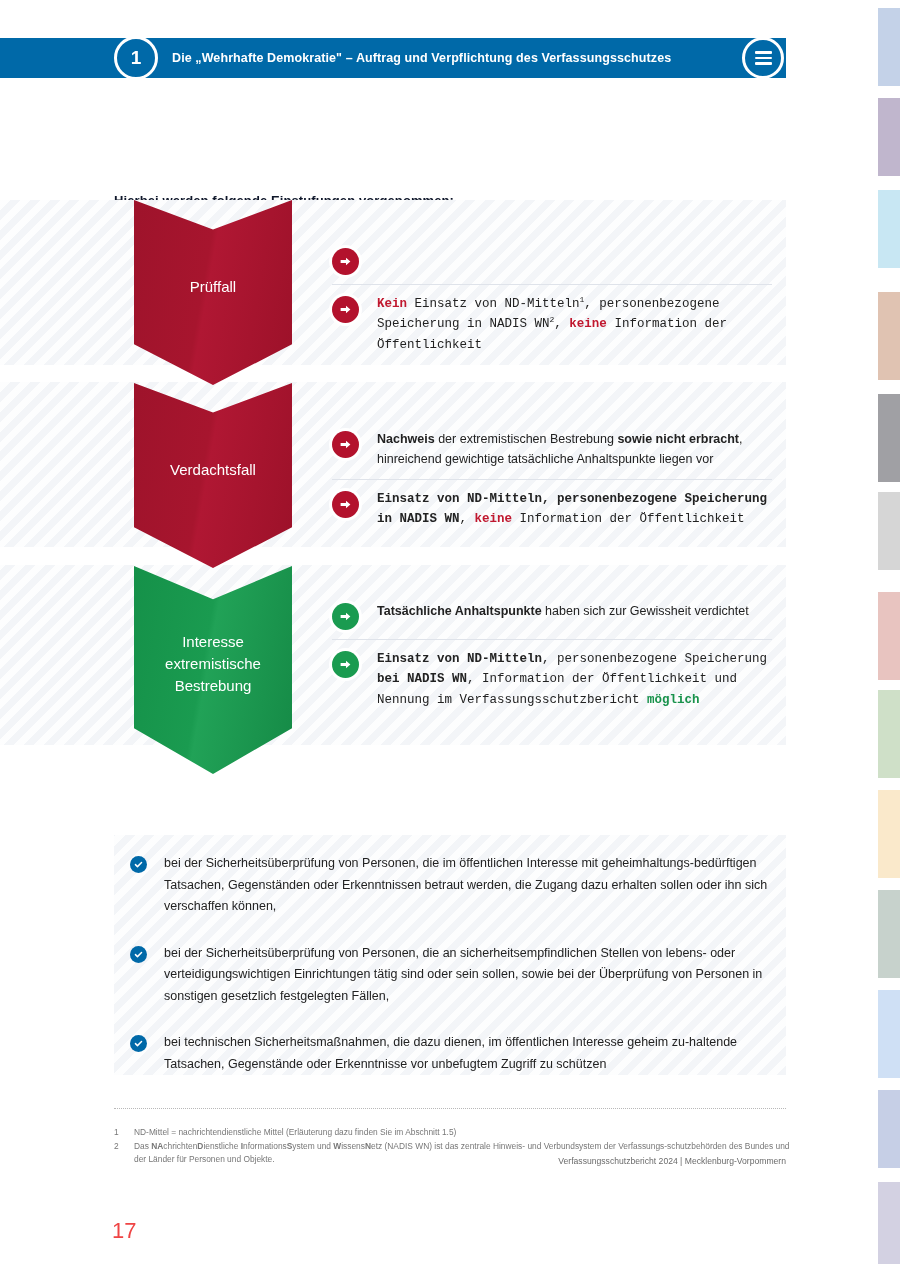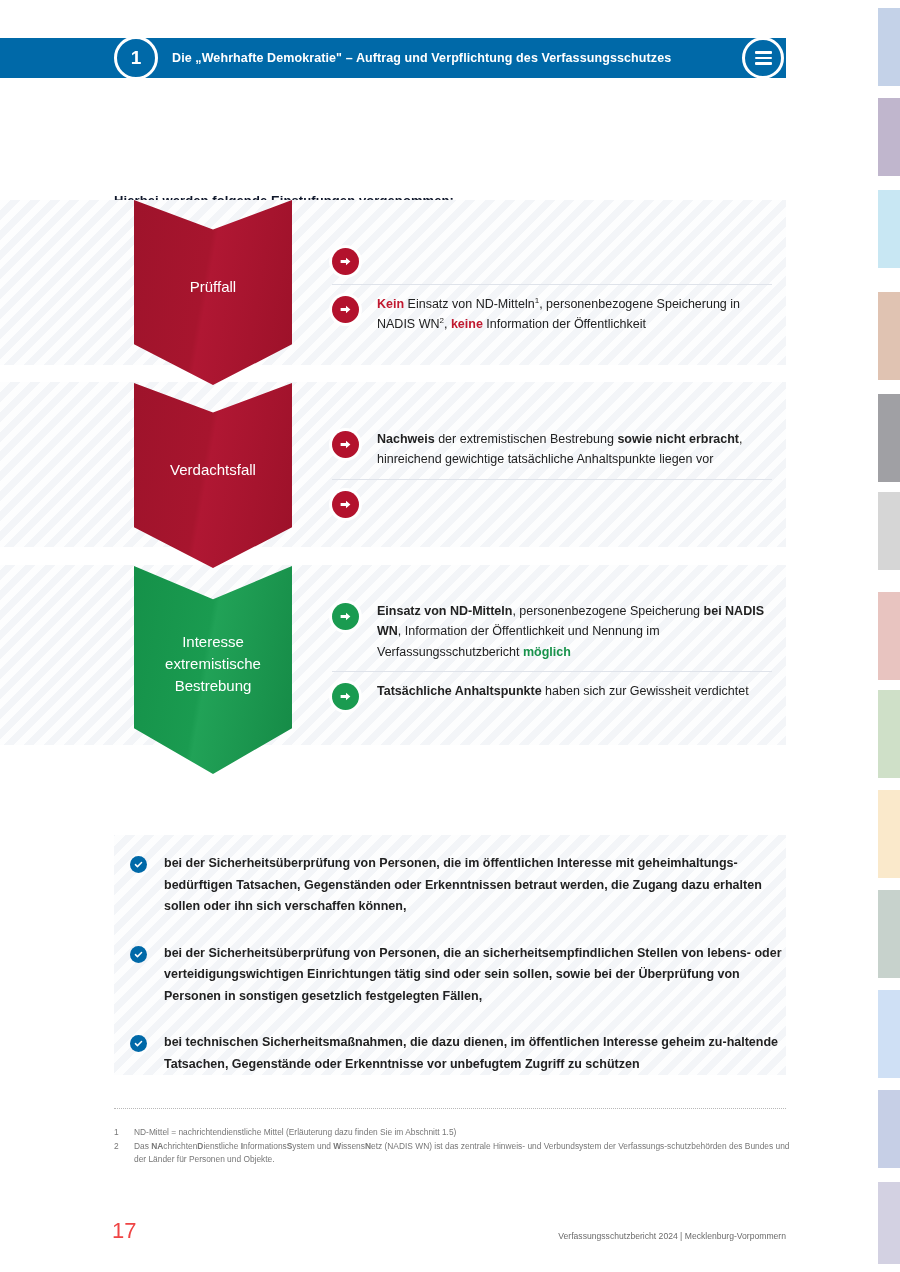"Kein Einsatz von ND-Mitteln1," .row + .row { font-family: none -> Liberation Mono, monospace }
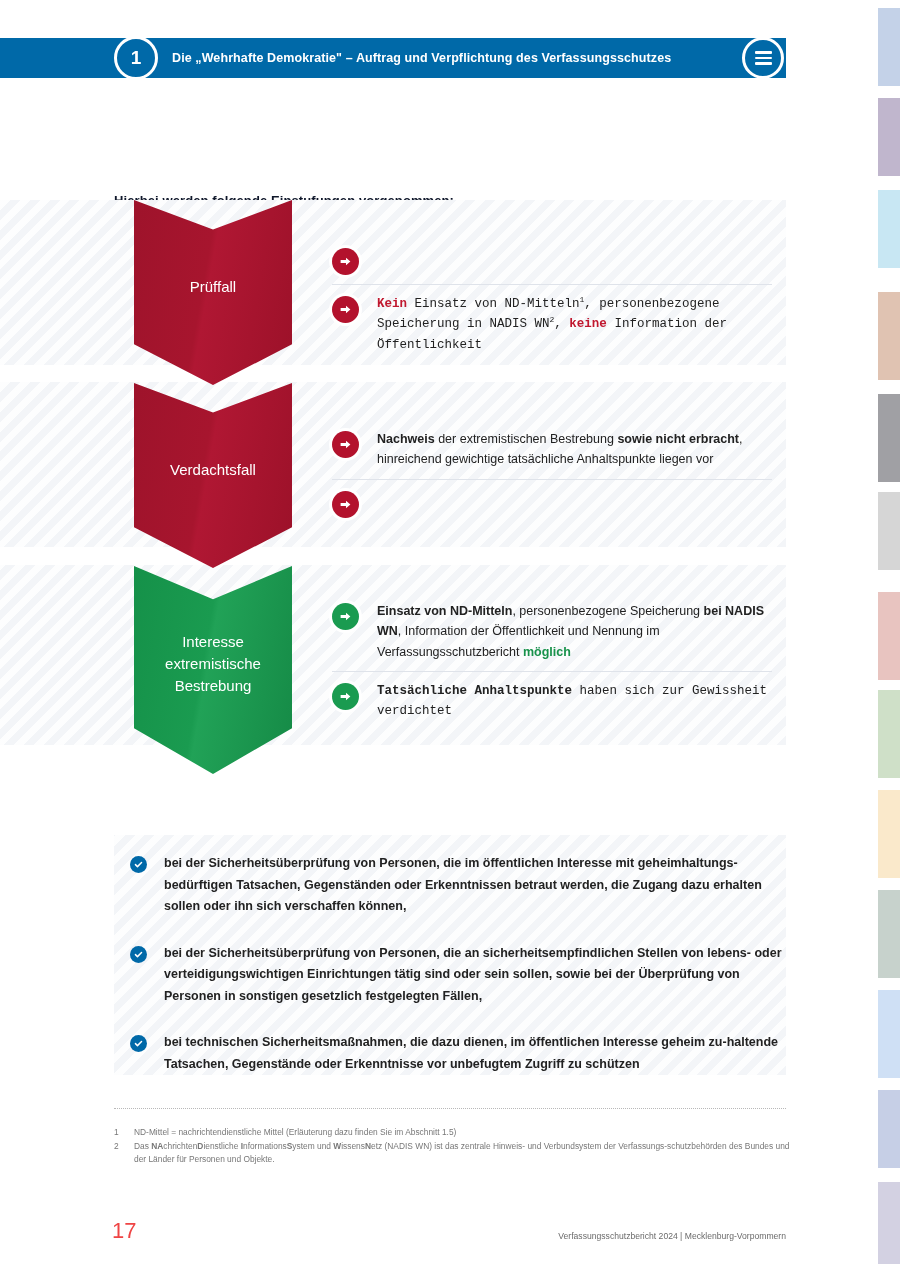"Einsatz von ND-Mitteln, personenbezogene Speicherung in" span.row-txt { html: none -> <span><b>Einsatz von ND-Mitteln, personenbezogene Speicherung in NADIS WN</b>, <span>keine</span> Information der Öffentlichkeit</span> }
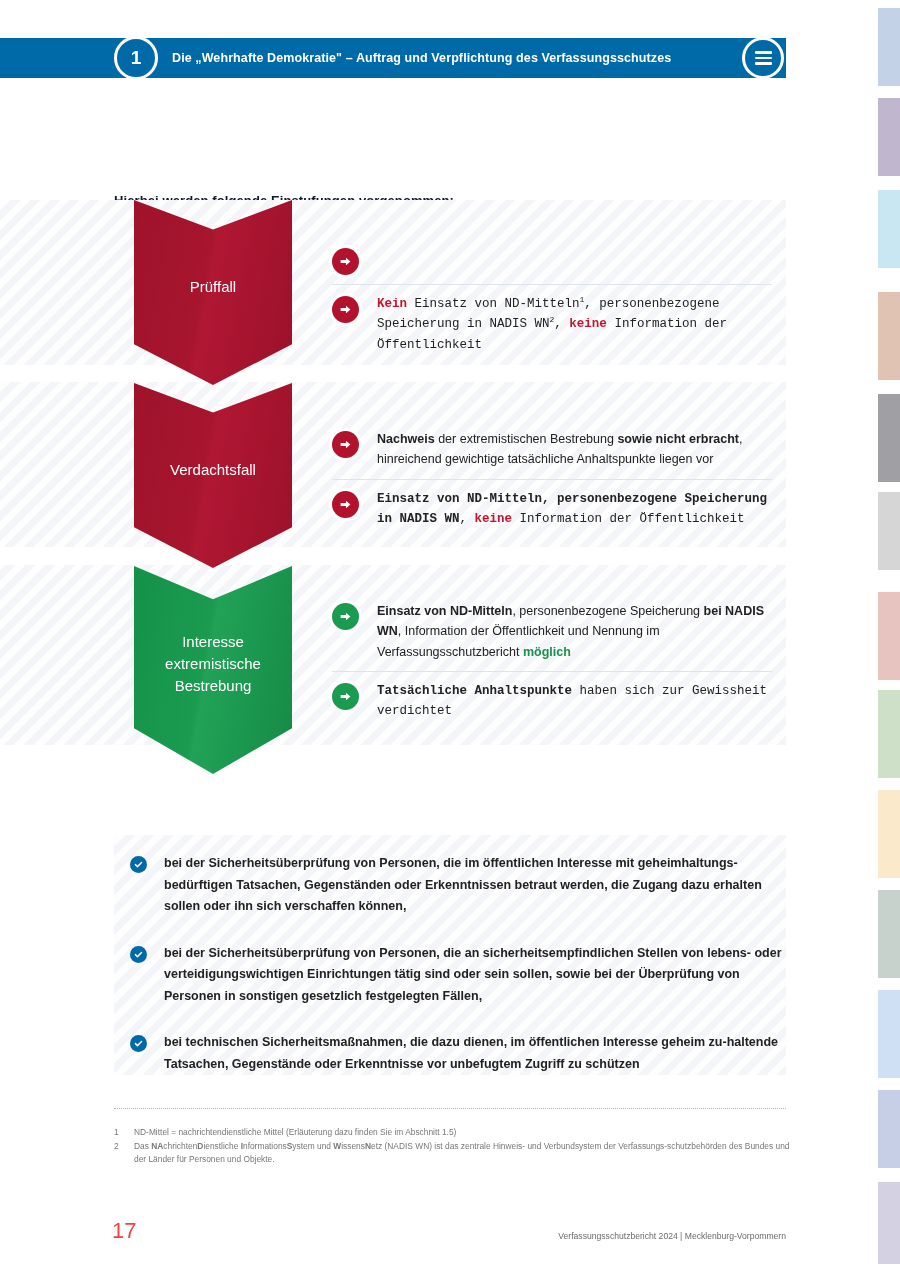"Einsatz von ND-Mitteln, personenbezogene Speicherung bei" div.row { order: before "Tatsächliche Anhaltspunkte haben sich" -> after "Tatsächliche Anhaltspunkte haben sich" }
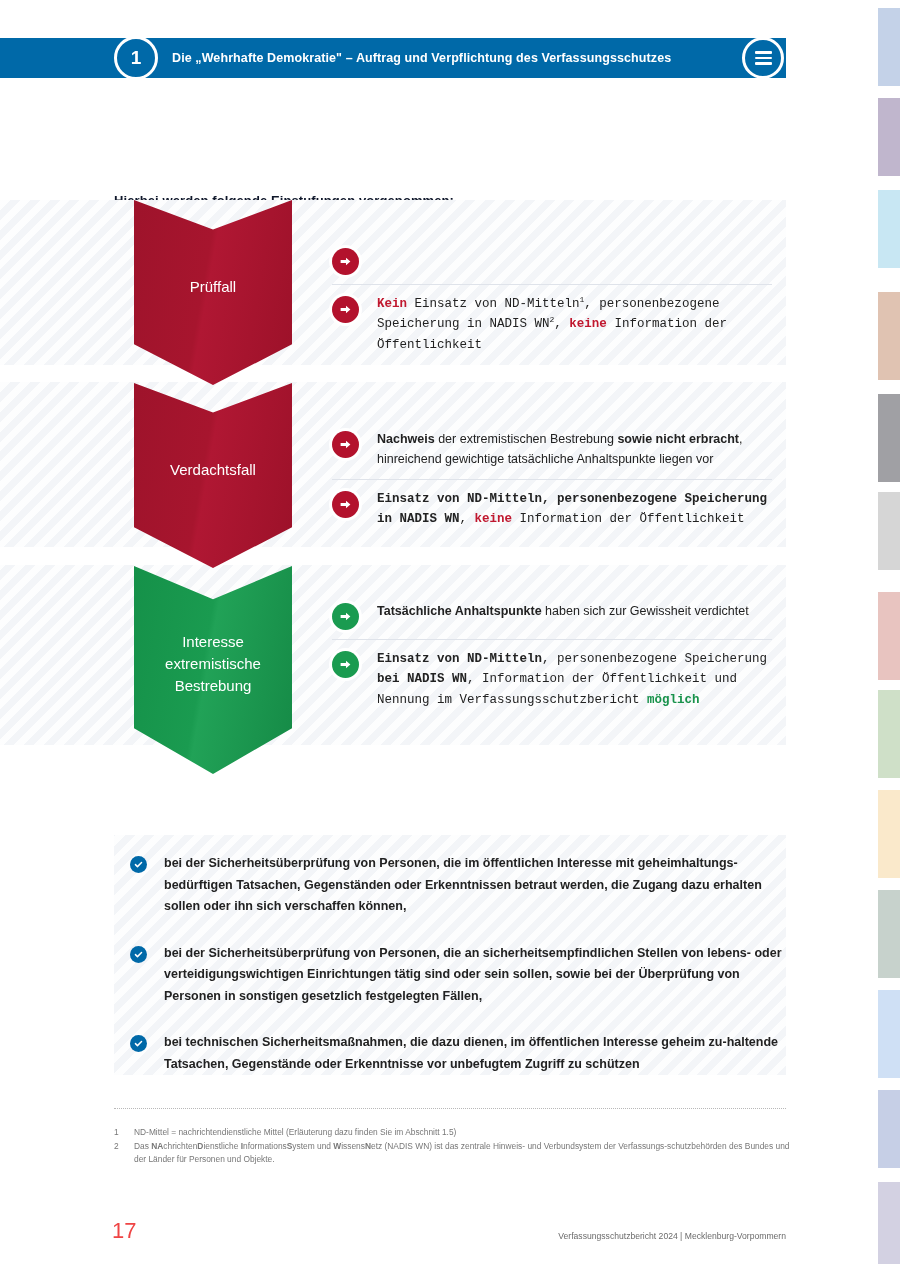"bei der Sicherheitsüberprüfung von" .chk-item { font-weight: bold -> none }
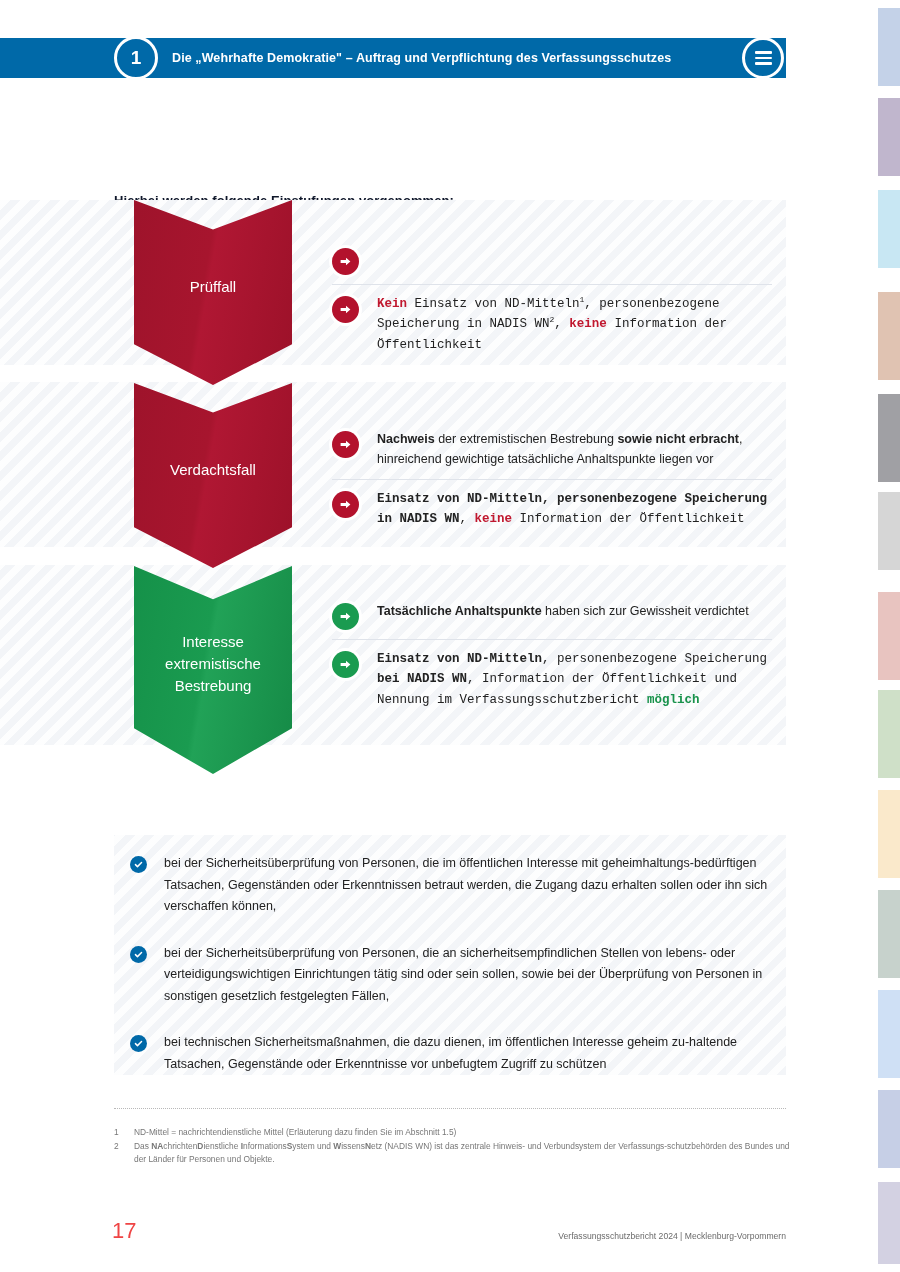"Verfassungsschutzbericht 2024 |" .pg-foot { top: 1231px -> 1156px }
